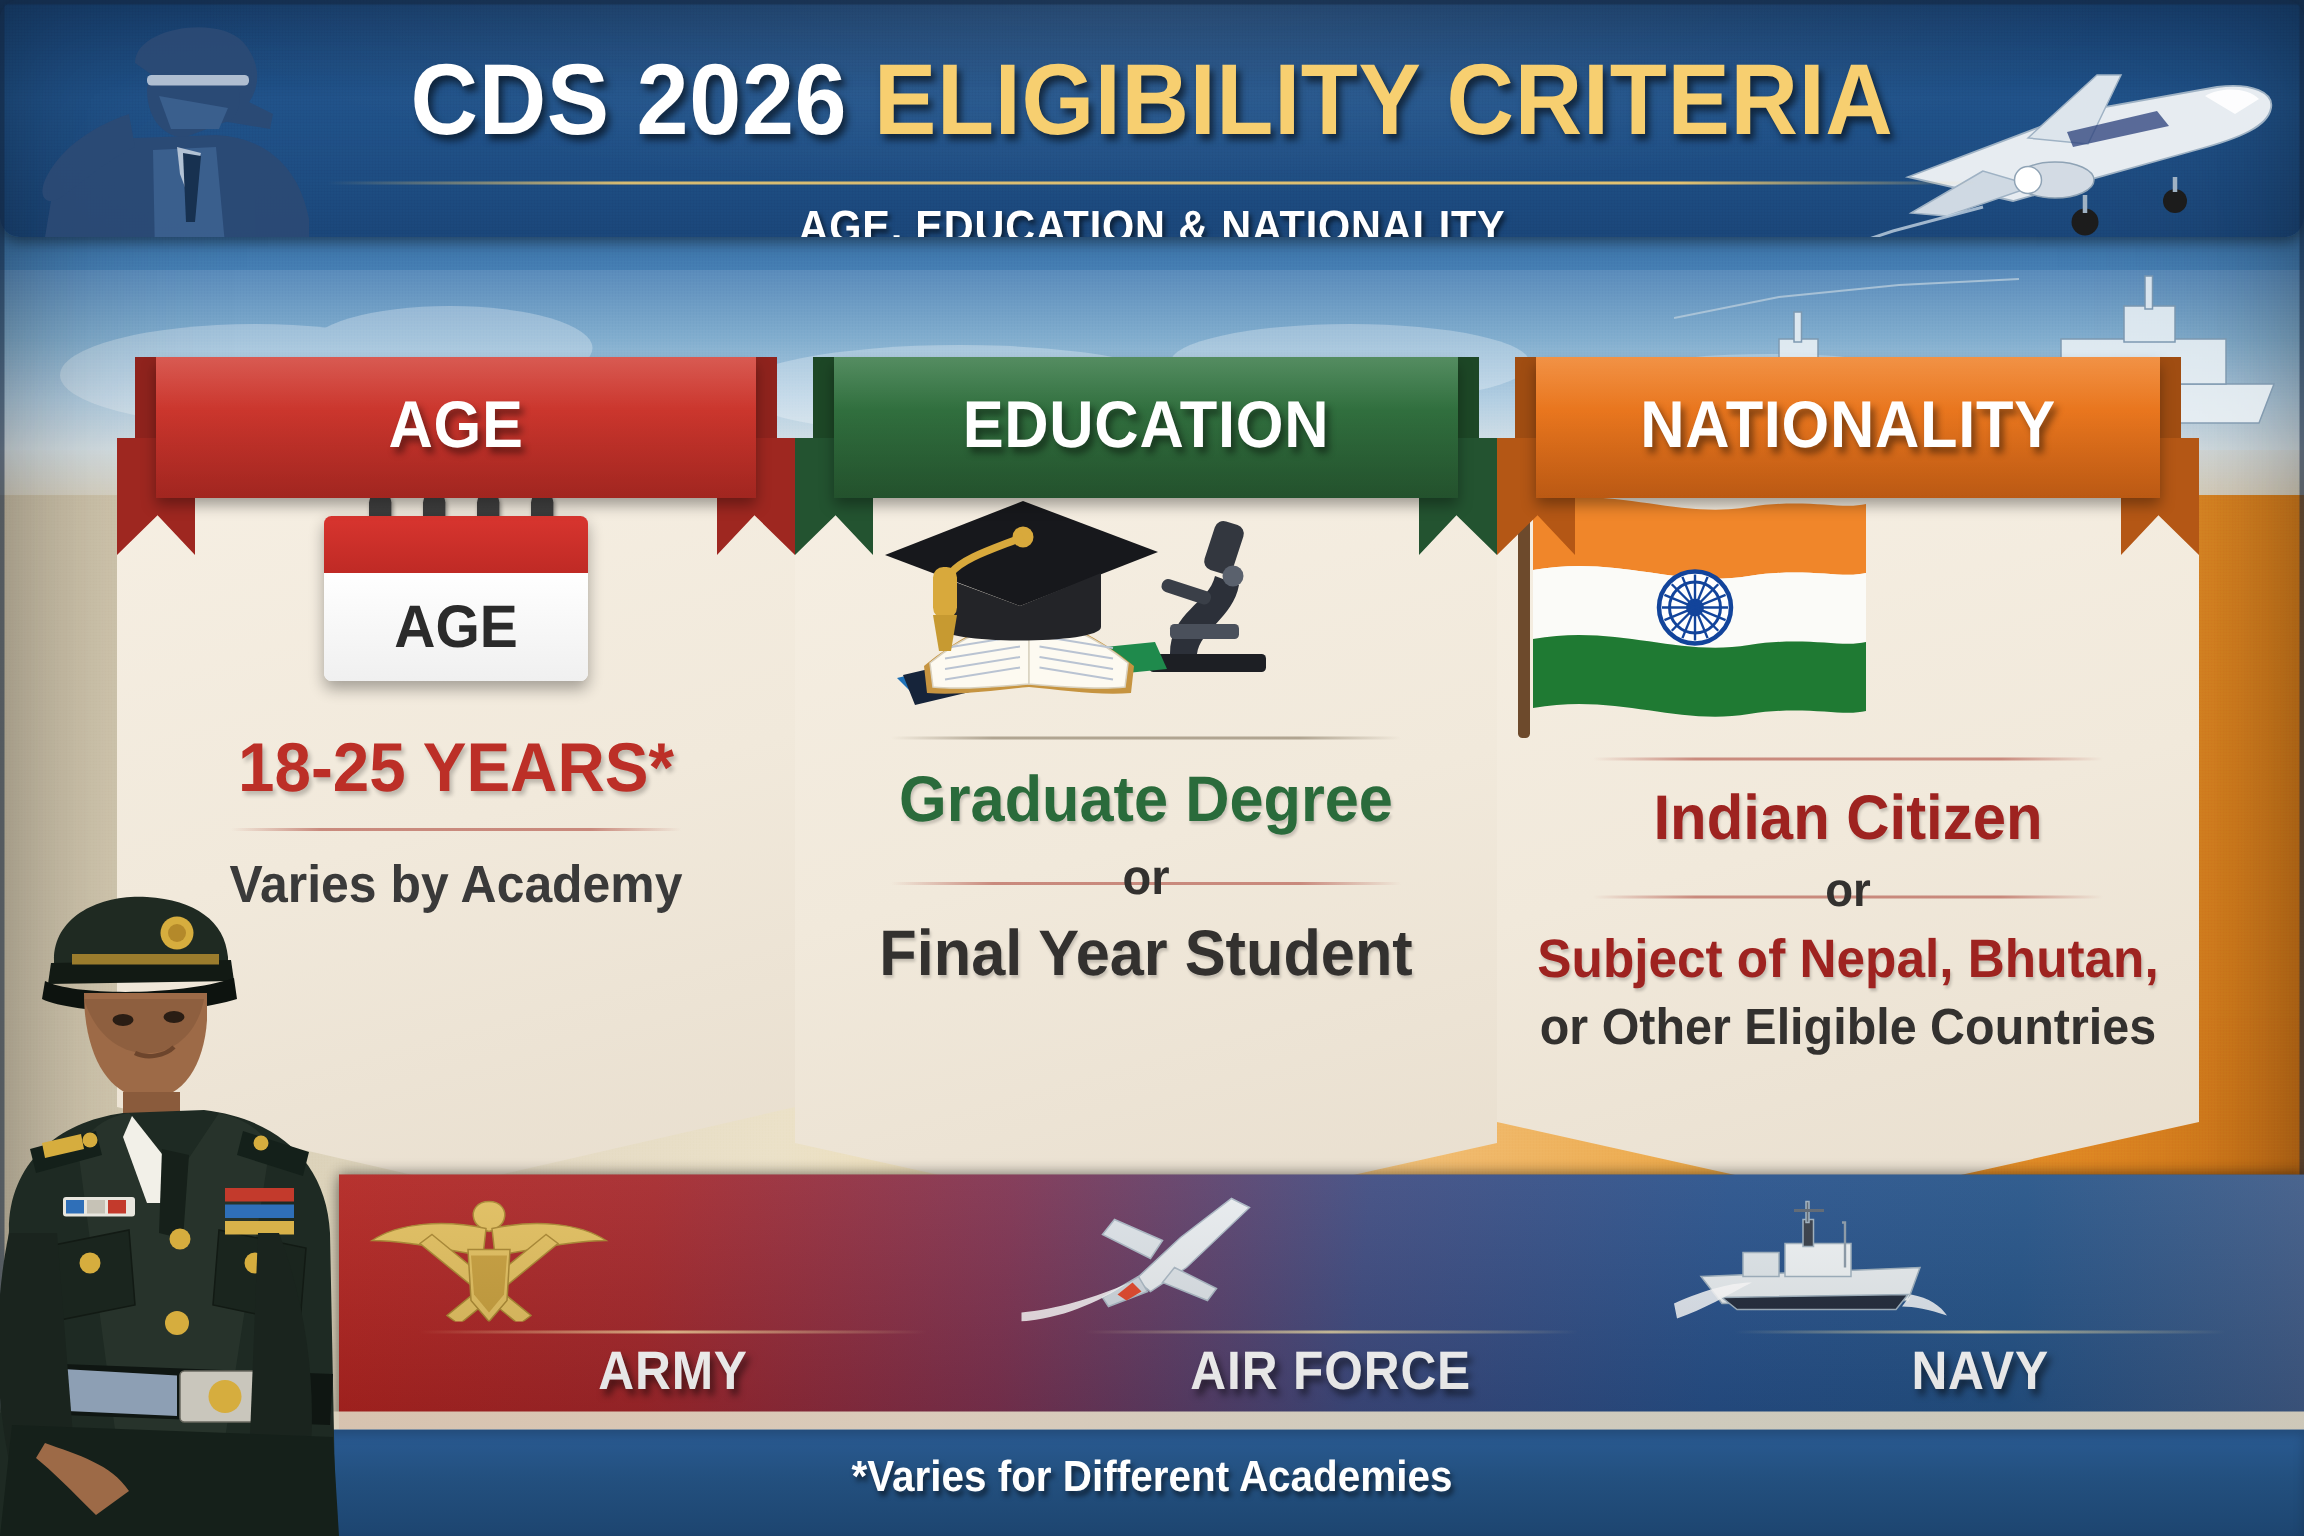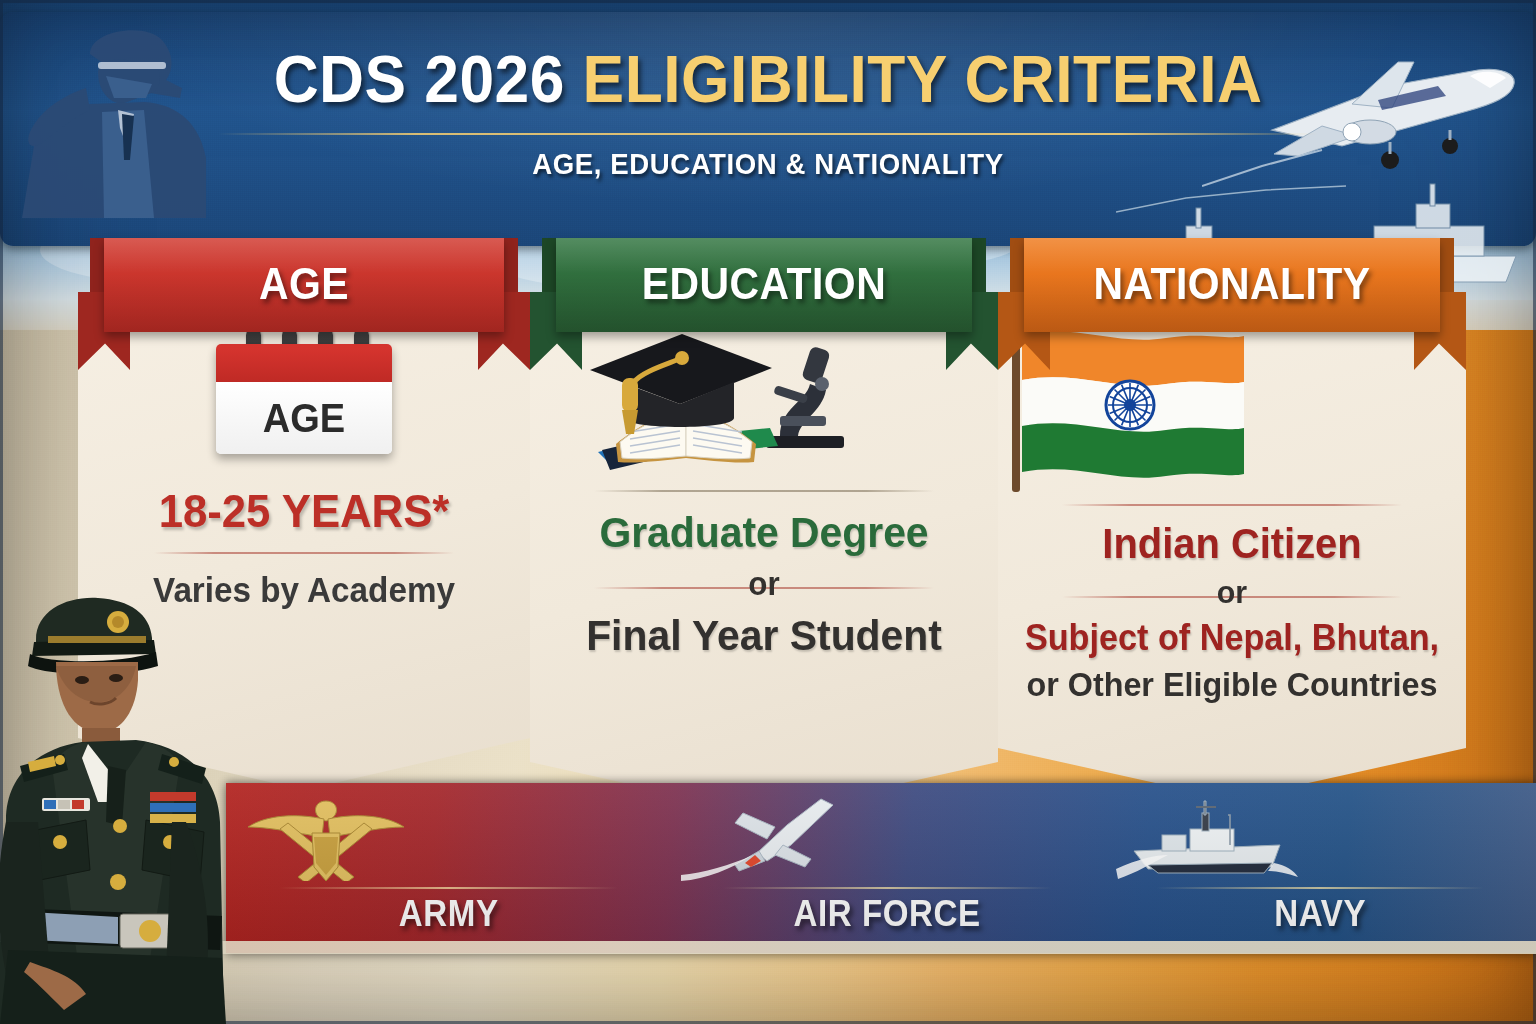"CDS 2026 ELIGIBILITY CRITERIA" .header { height: 234px -> 158px; top: 12px -> 0 }
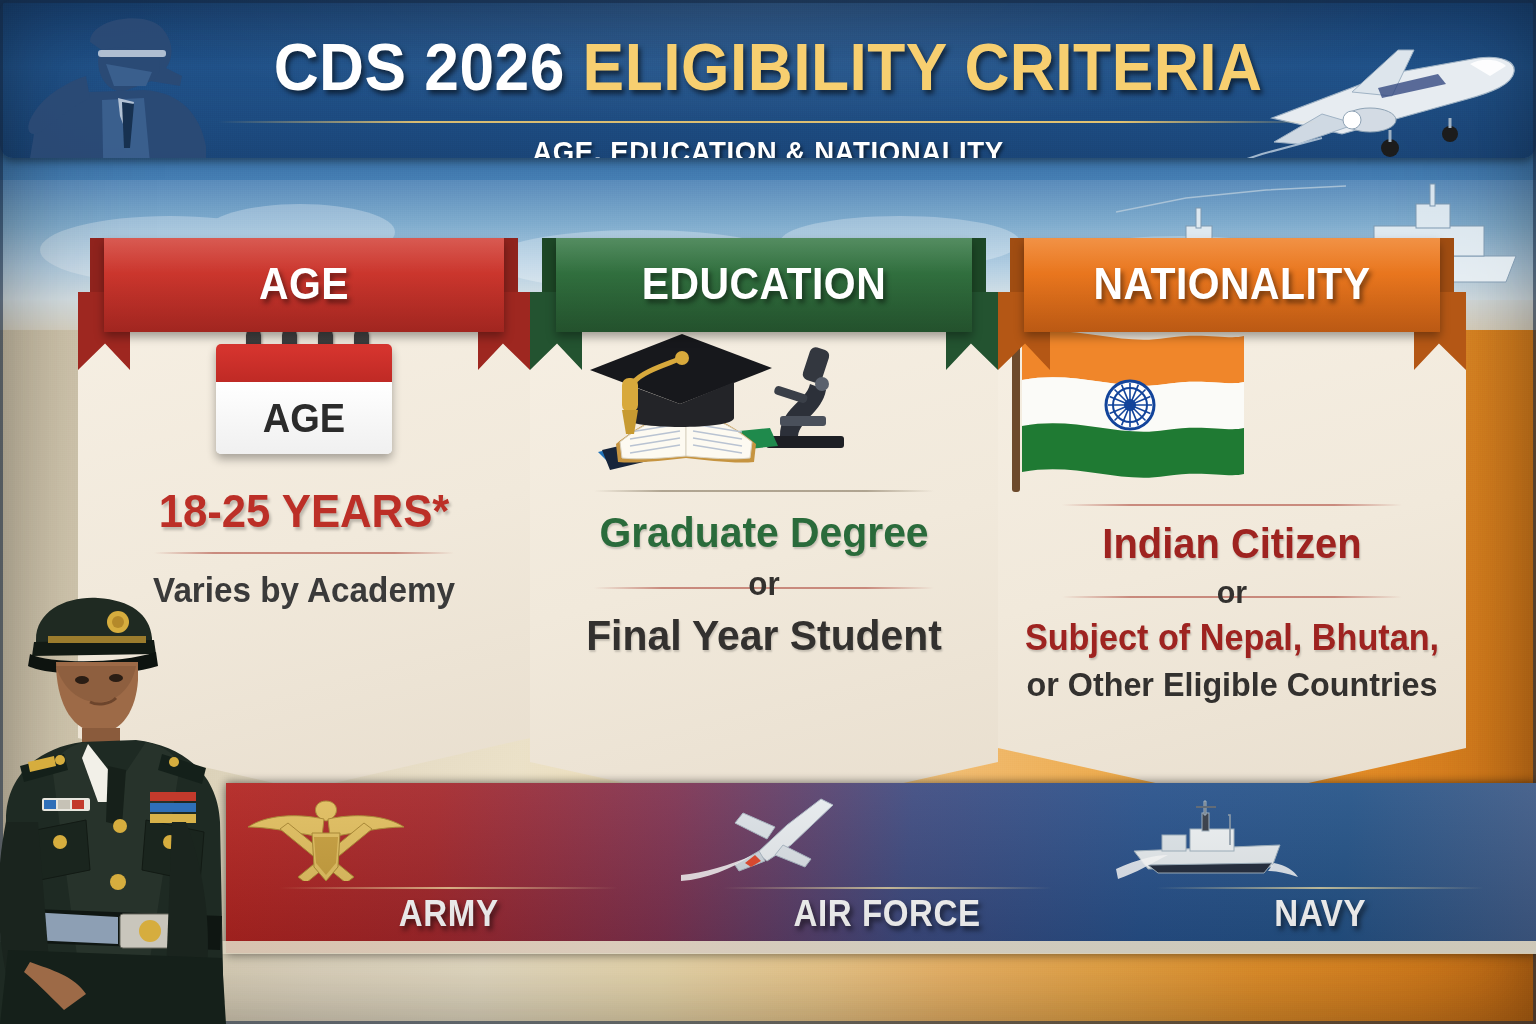"*Varies for Different Academies" div.footer { html: none -> <div> <div>*Varies for Different Academies</div> </div> }
